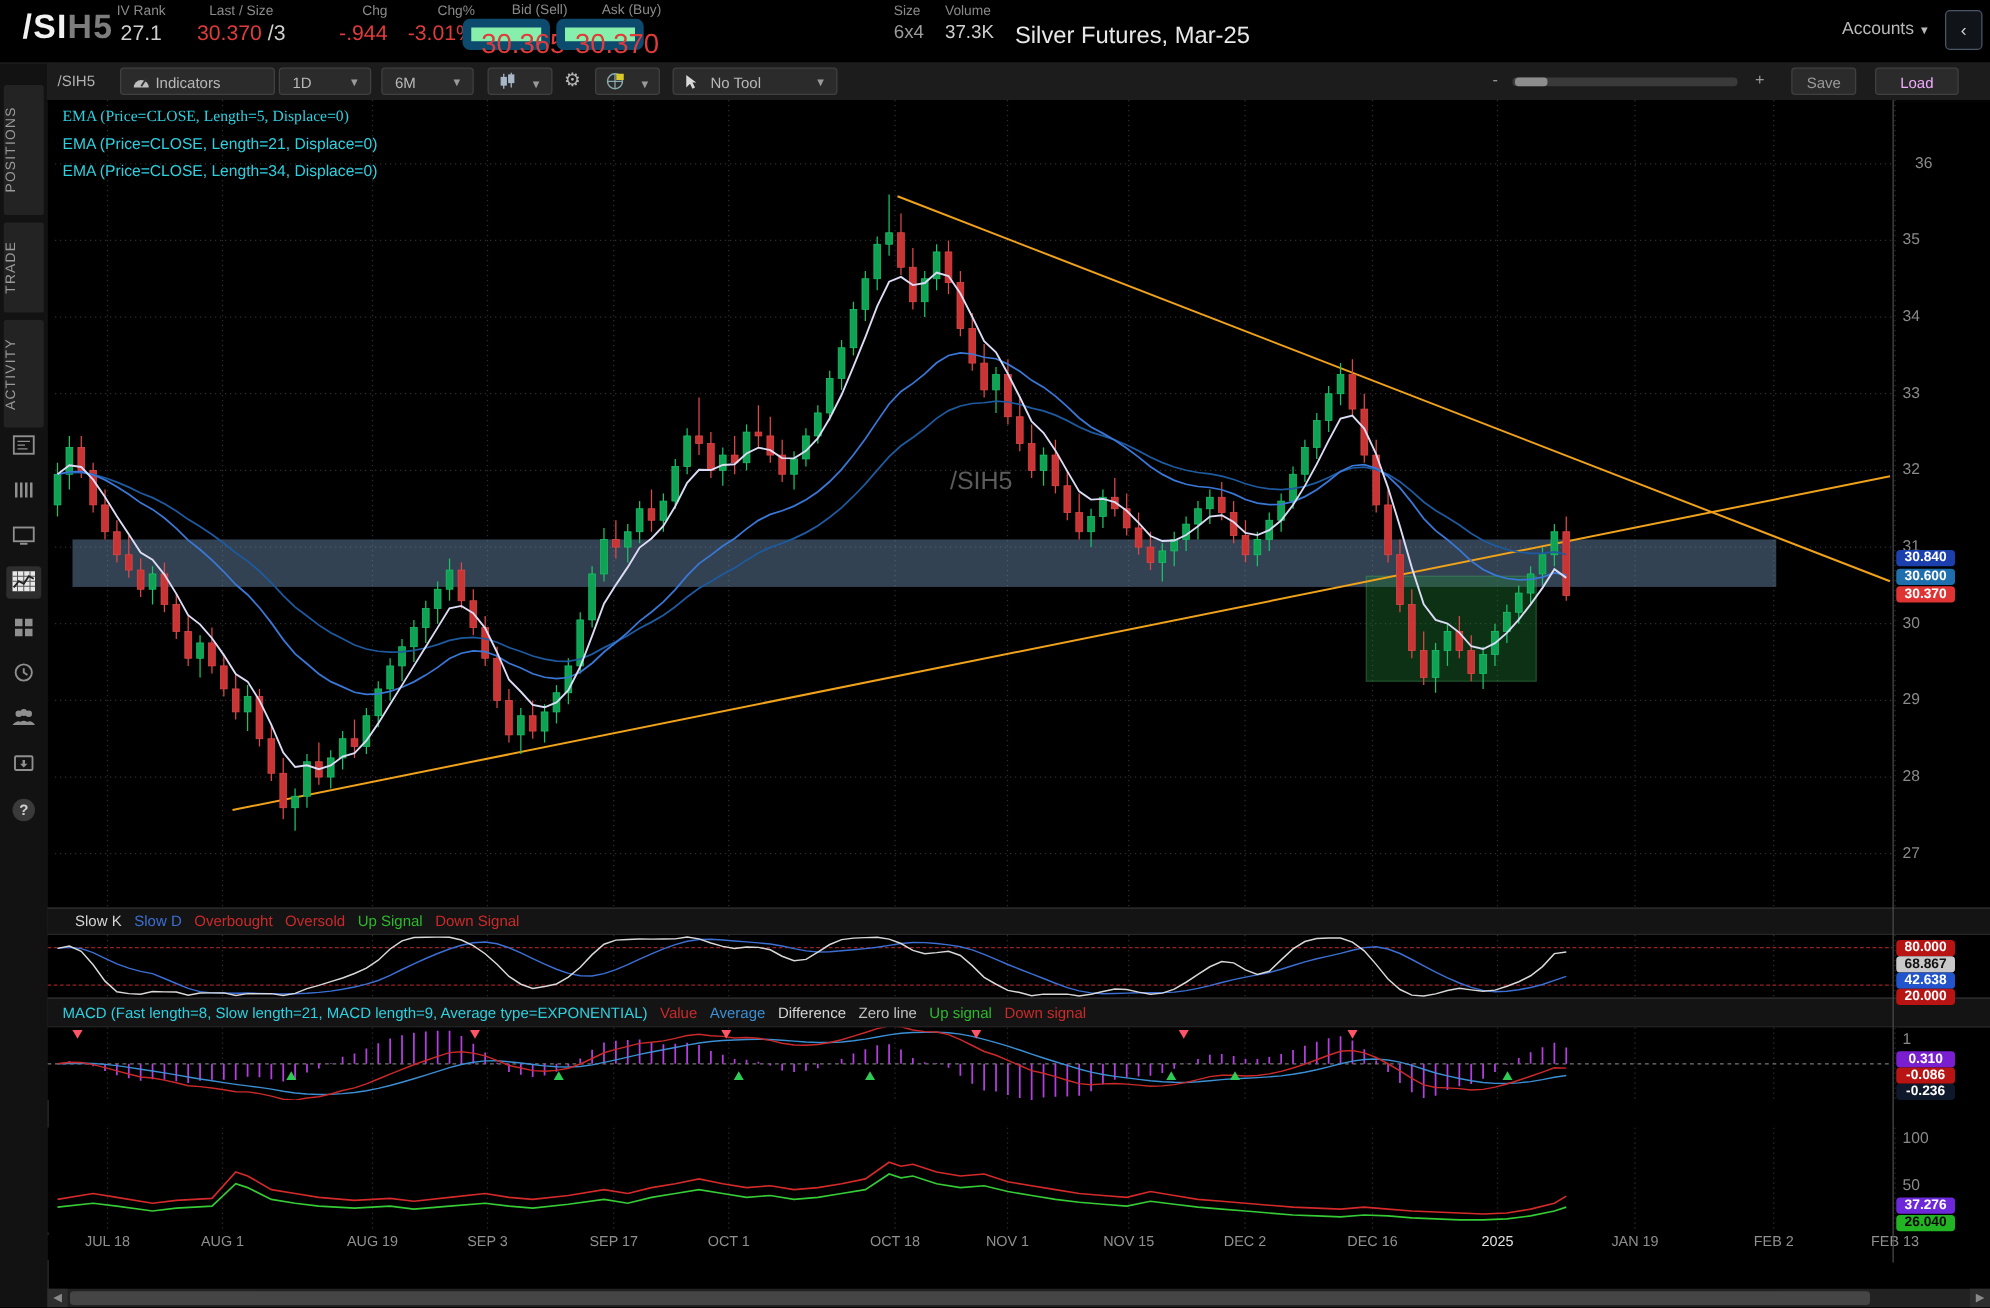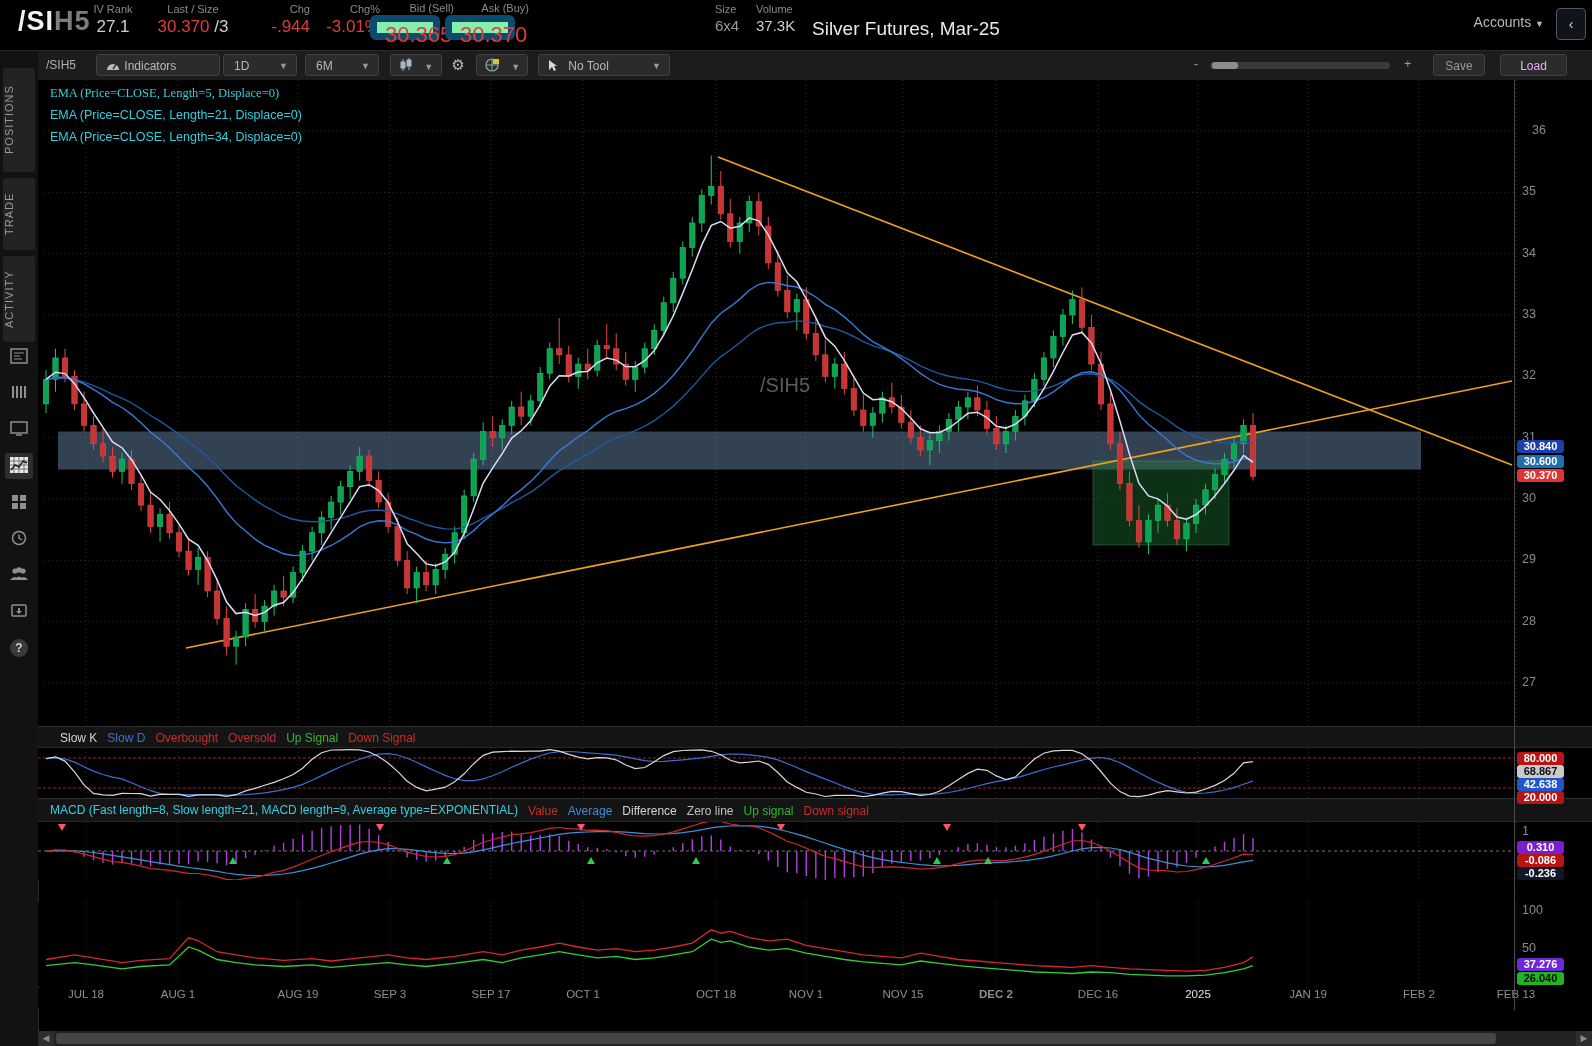"DEC 2" div.x-label { font-weight: bold -> none }
